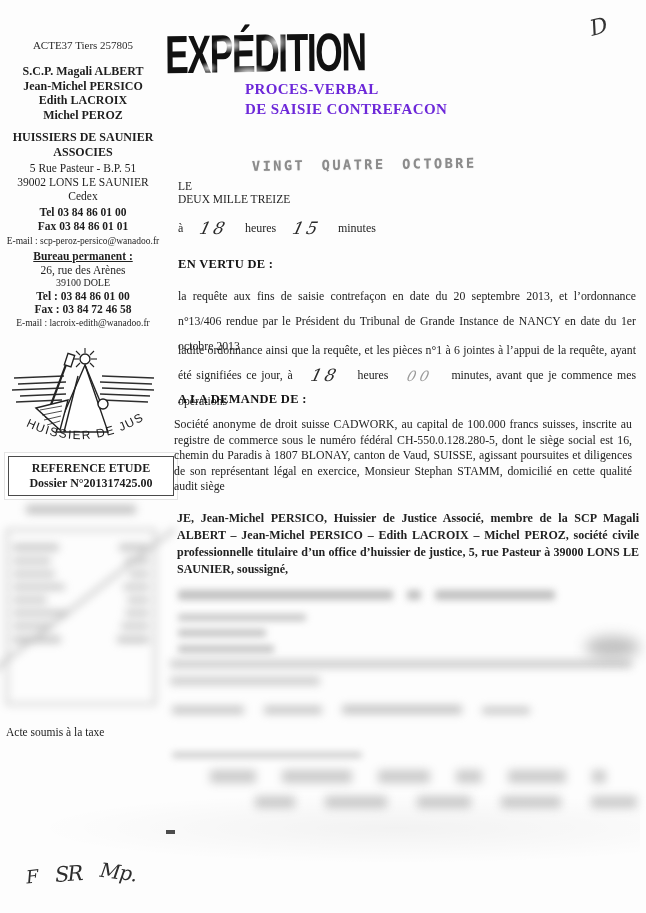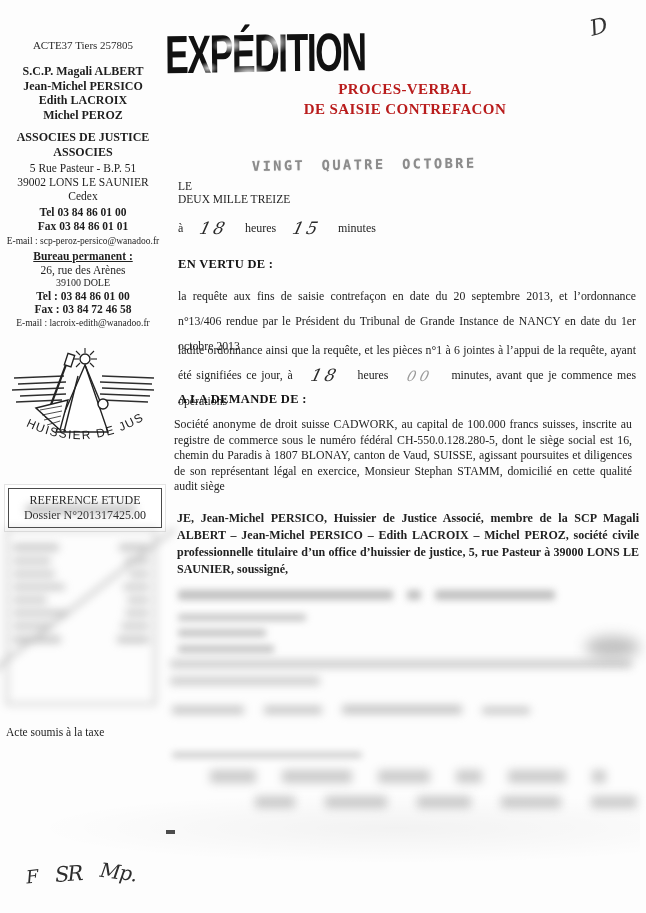"PROCES-VERBAL" .doc-title { color: #b91c1c -> #6d28d9; text-align: center -> none }
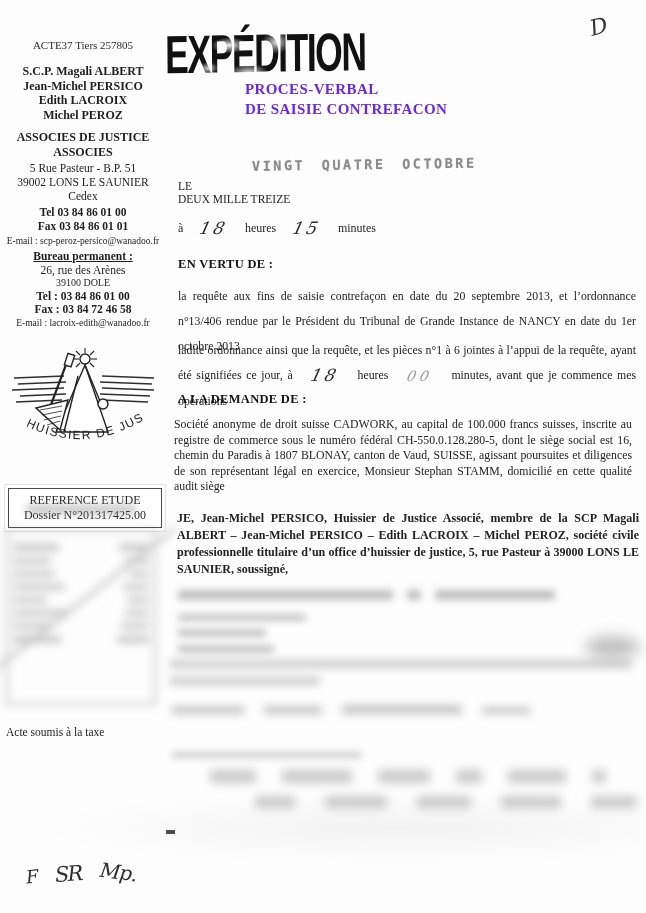"ASSOCIES DE JUSTICE" div { text: ASSOCIES DE JUSTICE -> HUISSIERS DE SAUNIER }
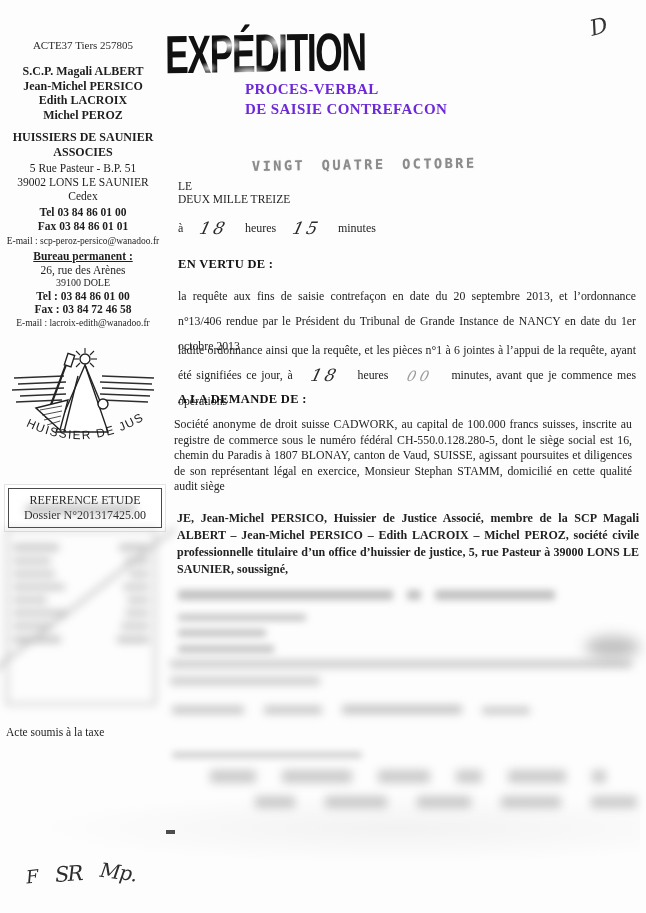"REFERENCE ETUDE" .refbox { font-weight: normal -> bold; margin-top: 32px -> none; padding: 4px 6px -> 4px 12px }
